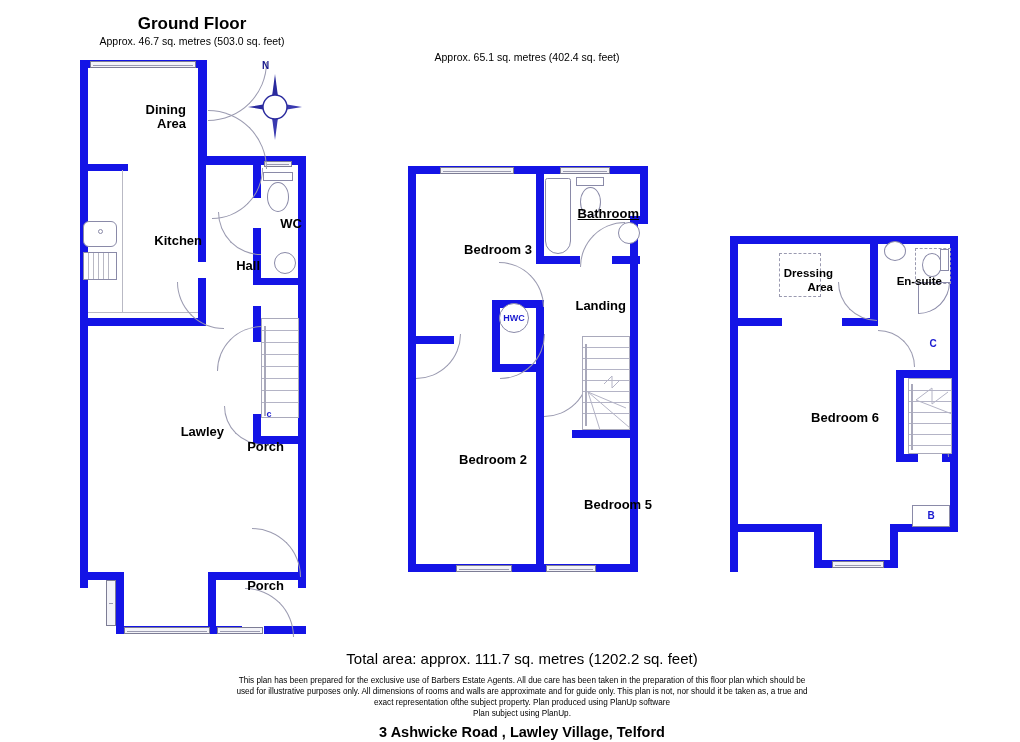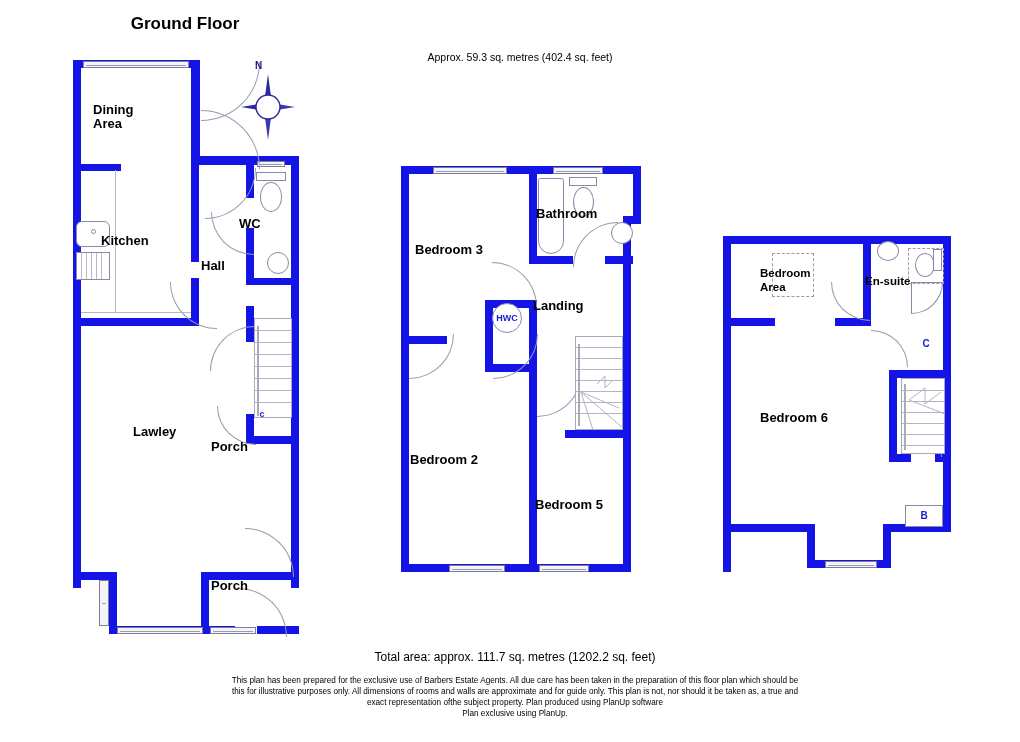"Ground Floor" .stage { left: 5px -> 12px }
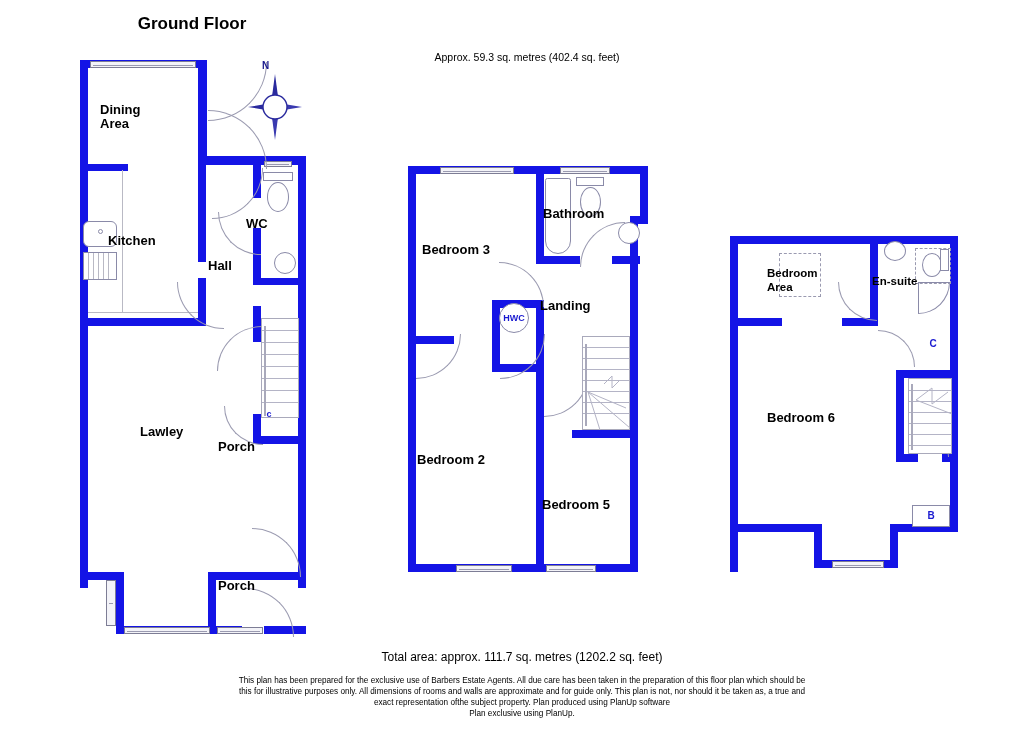"Approx. 46.7 sq. metres (503.0" div.floor-sub { html: none -> <div>Approx. 46.7 sq. metres (503.0 sq. feet)</div> }
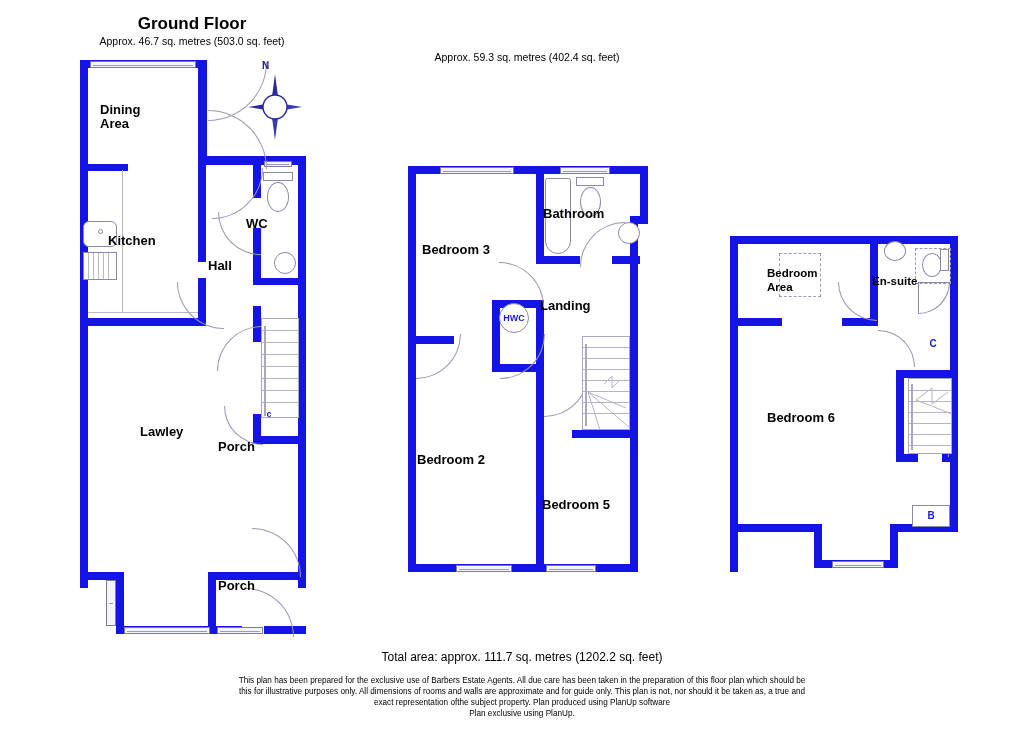"Approx. 59.3 sq. metres (402.4" div.floor-sub { text: 59.3 -> 65.1 }
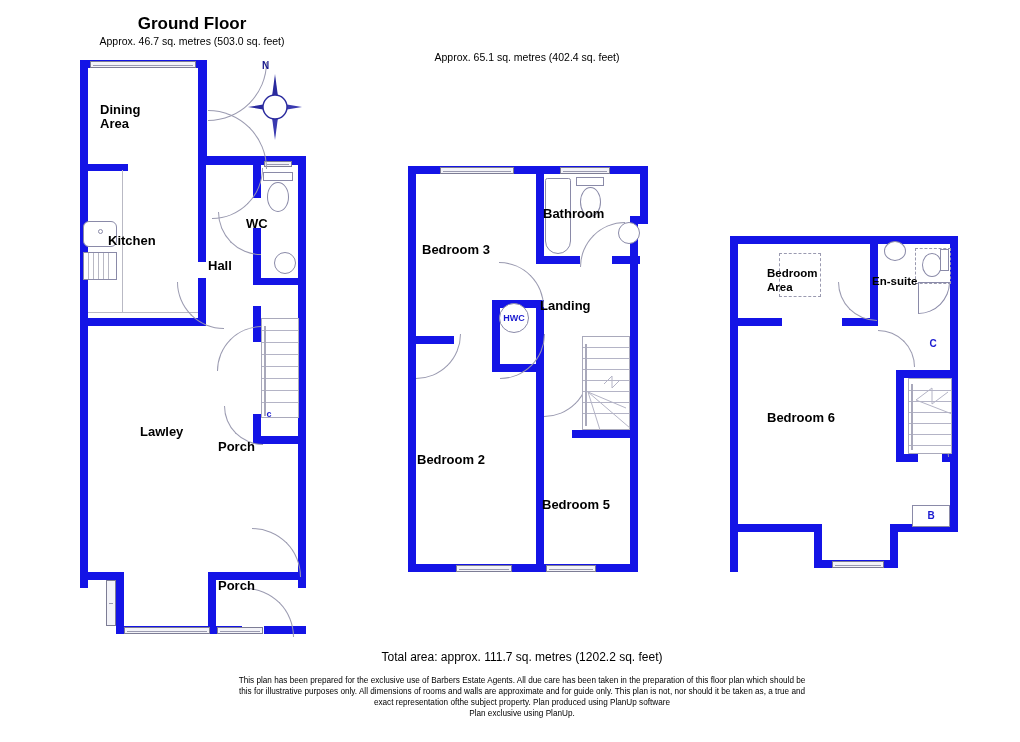"Dining" .room { text-align: left -> right }
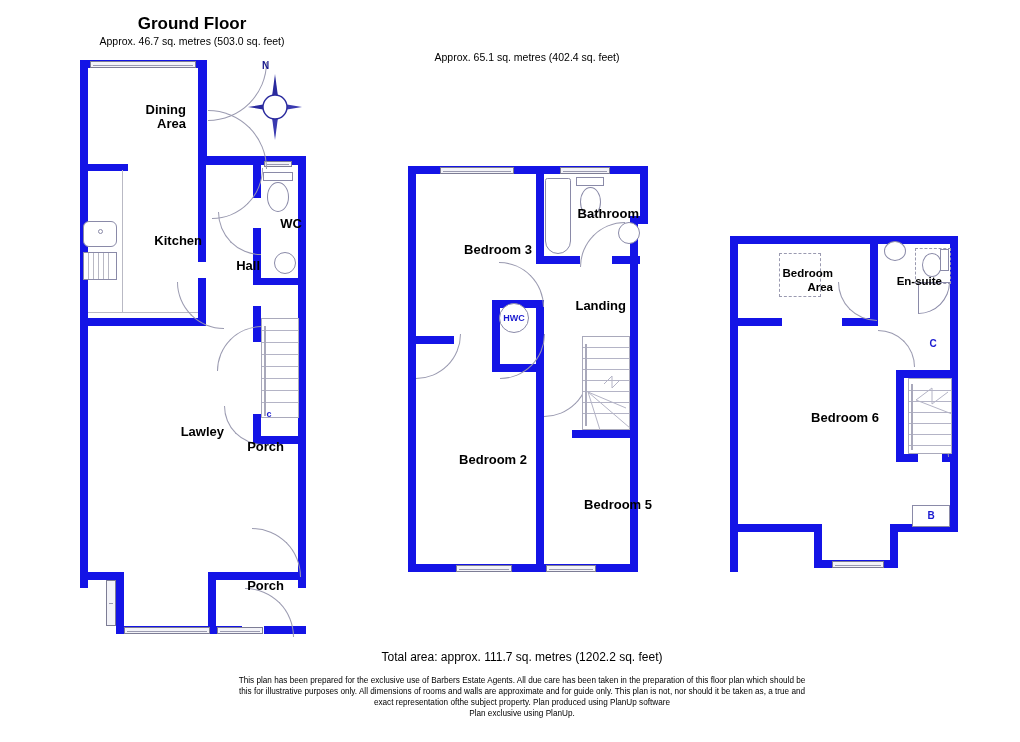"Bathroom" div.room { text-decoration: none -> underline }
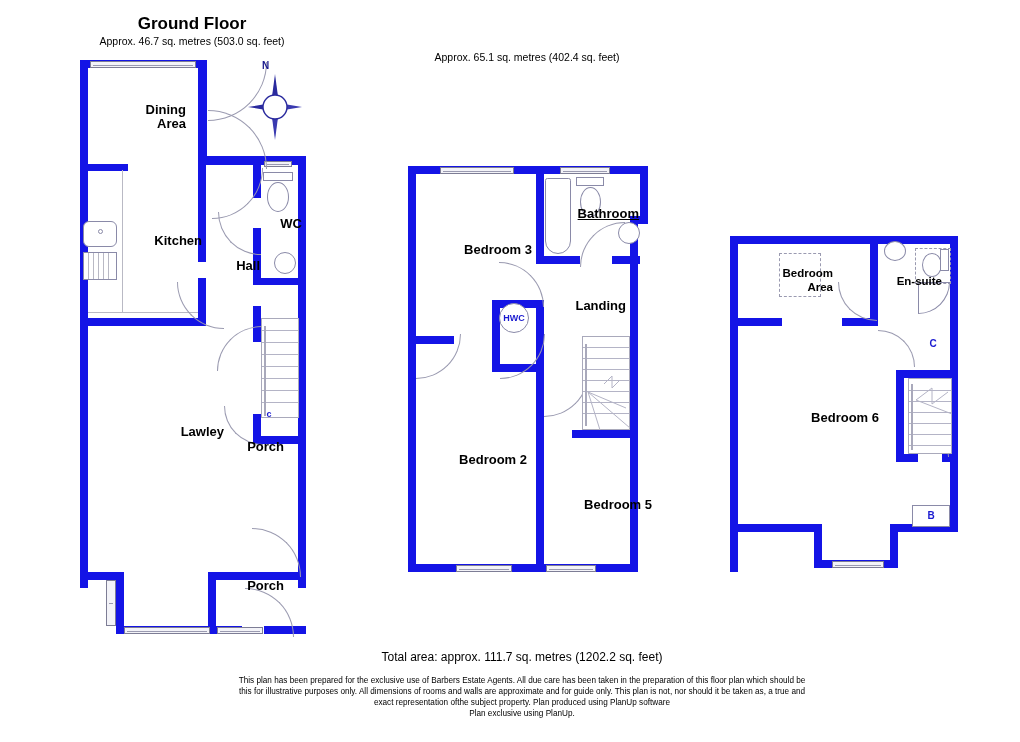"Bedroom" span { text: Bedroom -> Dressing }
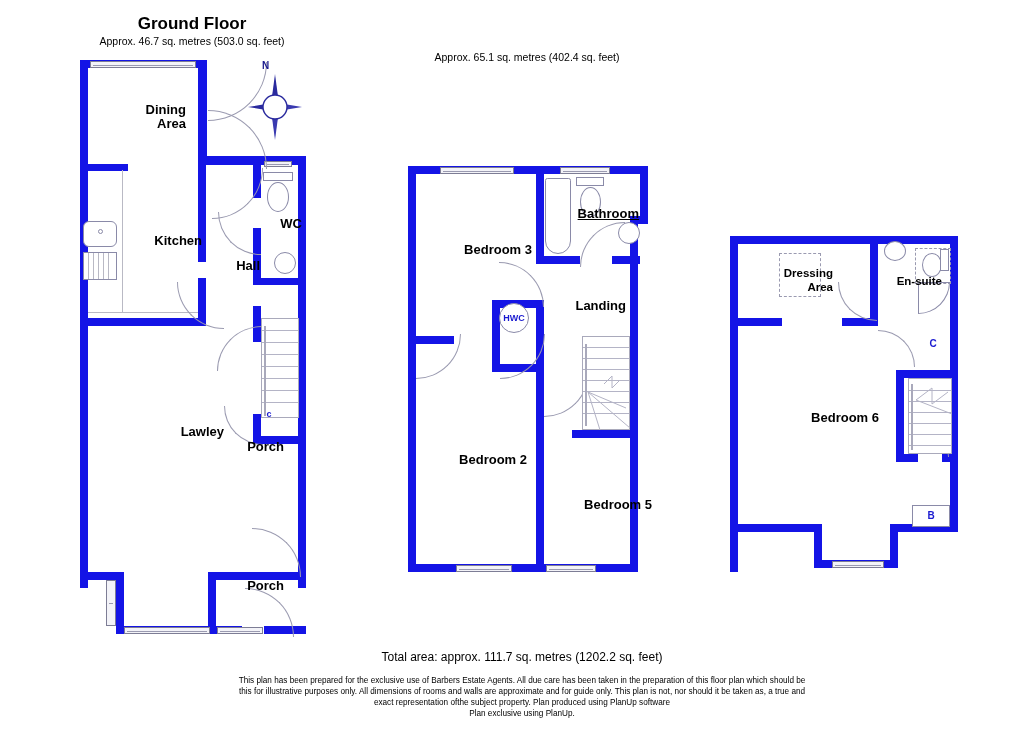"Total area: approx. 111.7 sq." .total { font-size: 12px -> 15px }
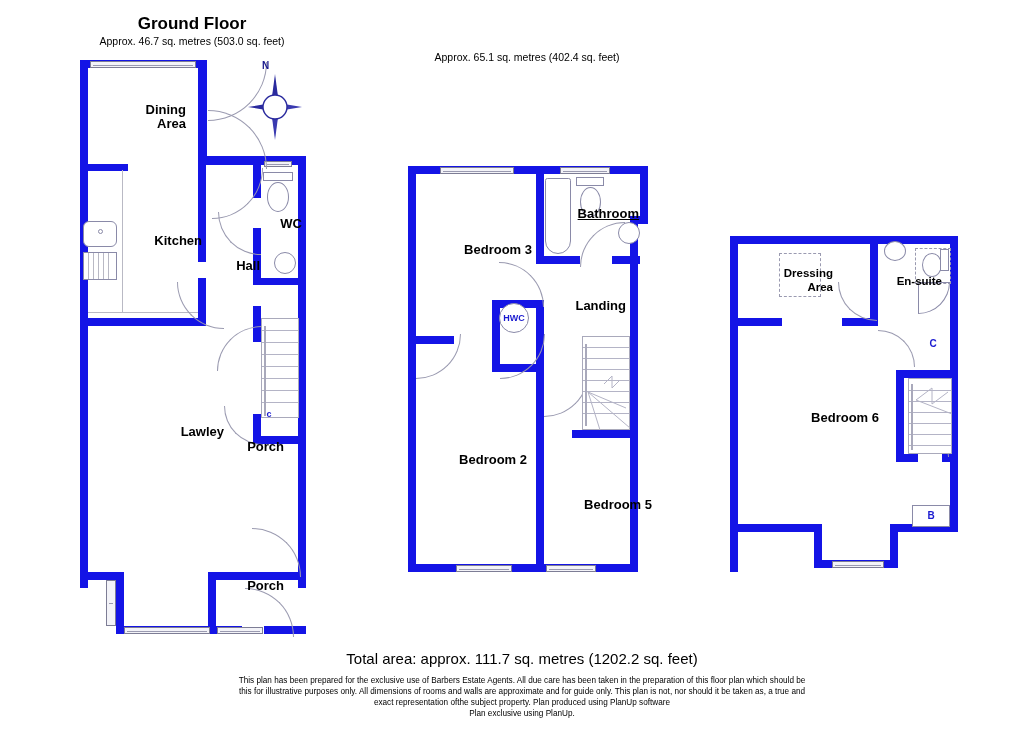"this for illustrative purposes only." div { text: this -> used }
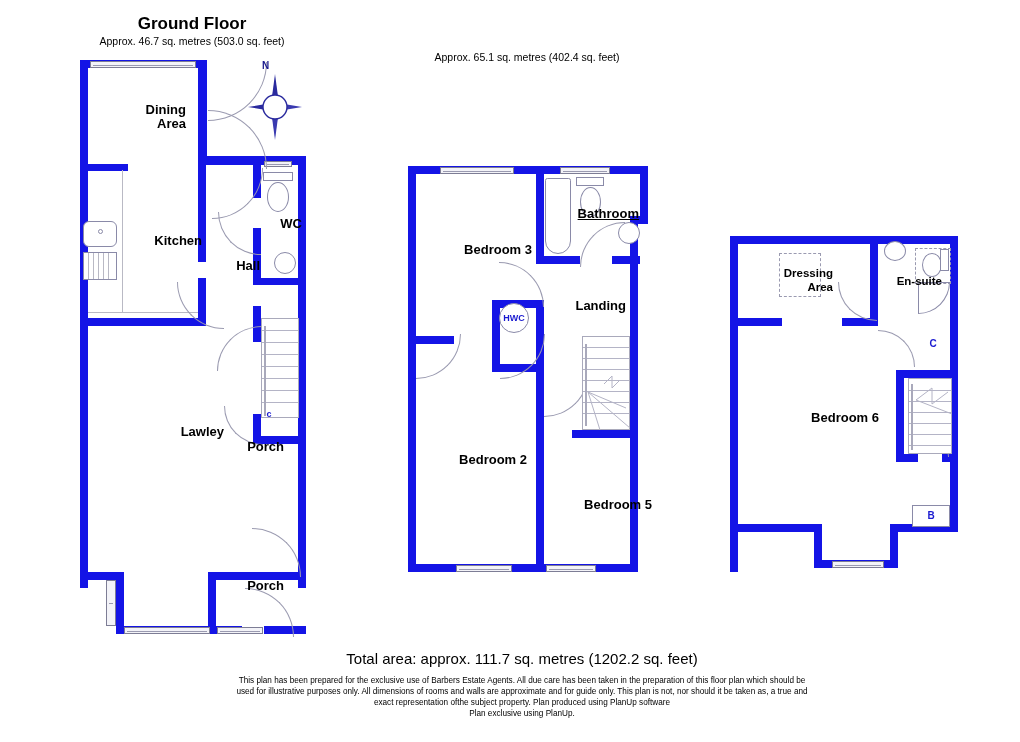"Plan exclusive using PlanUp." div { text: exclusive -> subject }
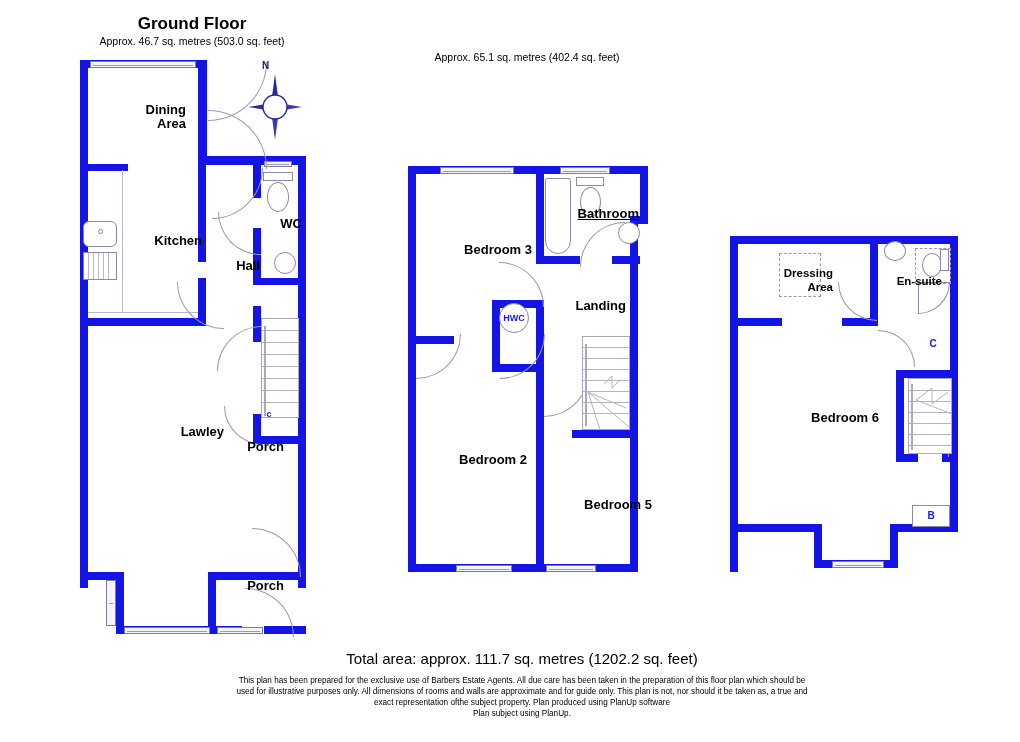"3 Ashwicke Road , Lawley" div.address { html: none -> <div>3 Ashwicke Road , Lawley Village, Telford</div> }
